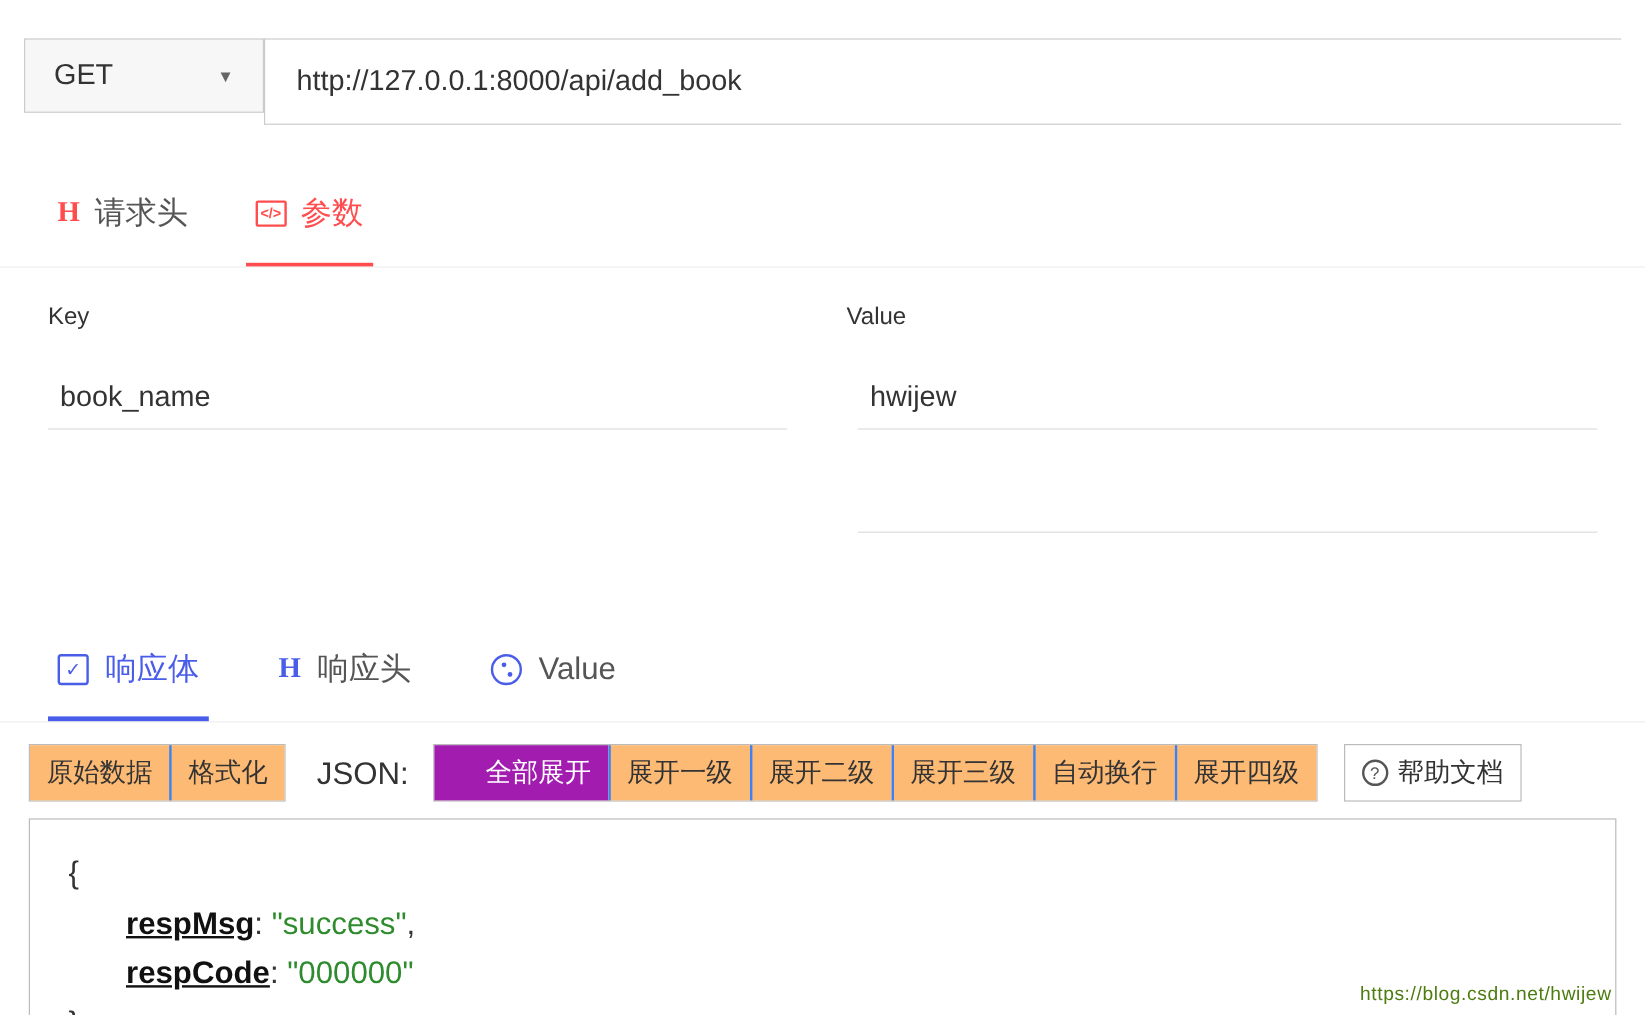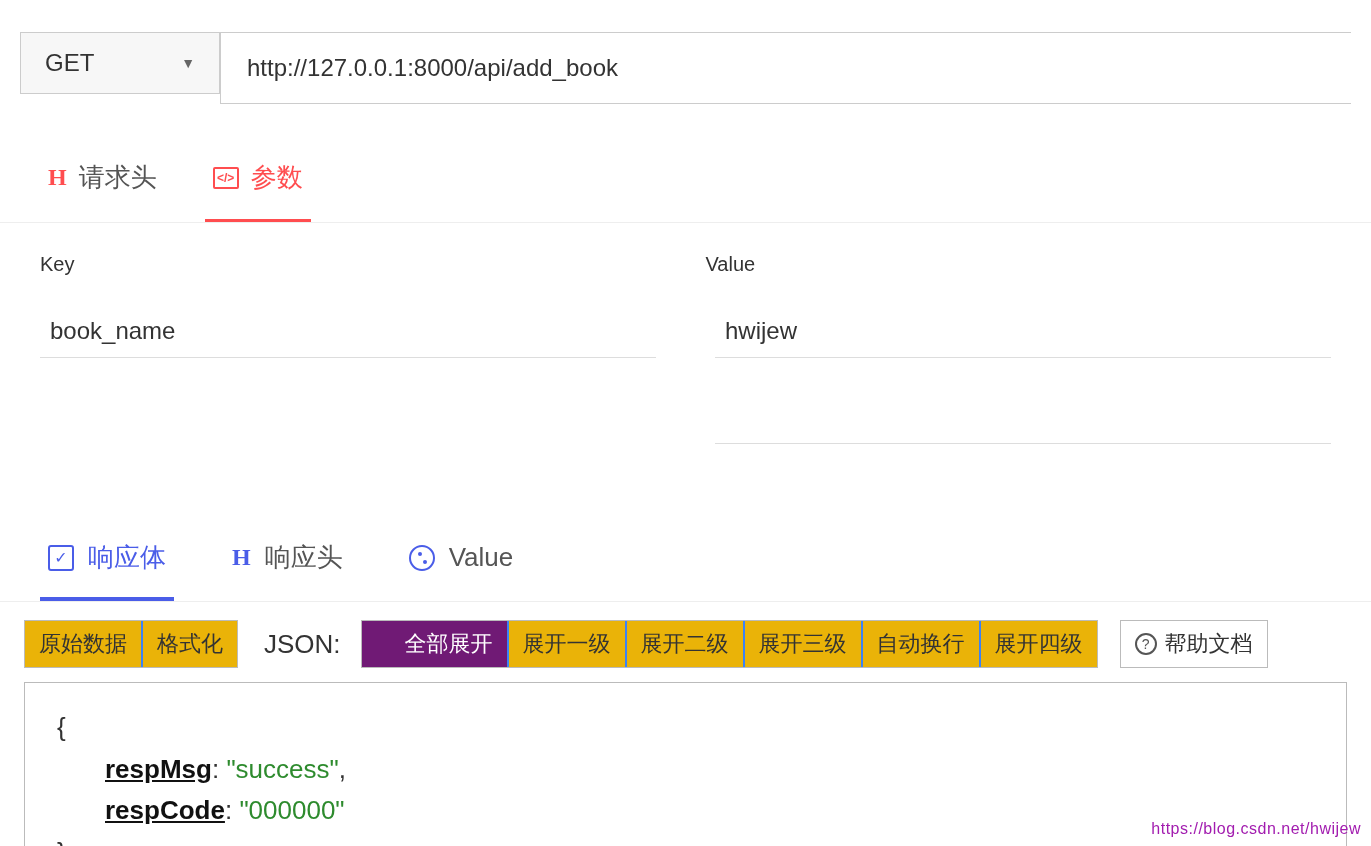"原始数据" .btn { background: #eab308 -> #fdba74 }
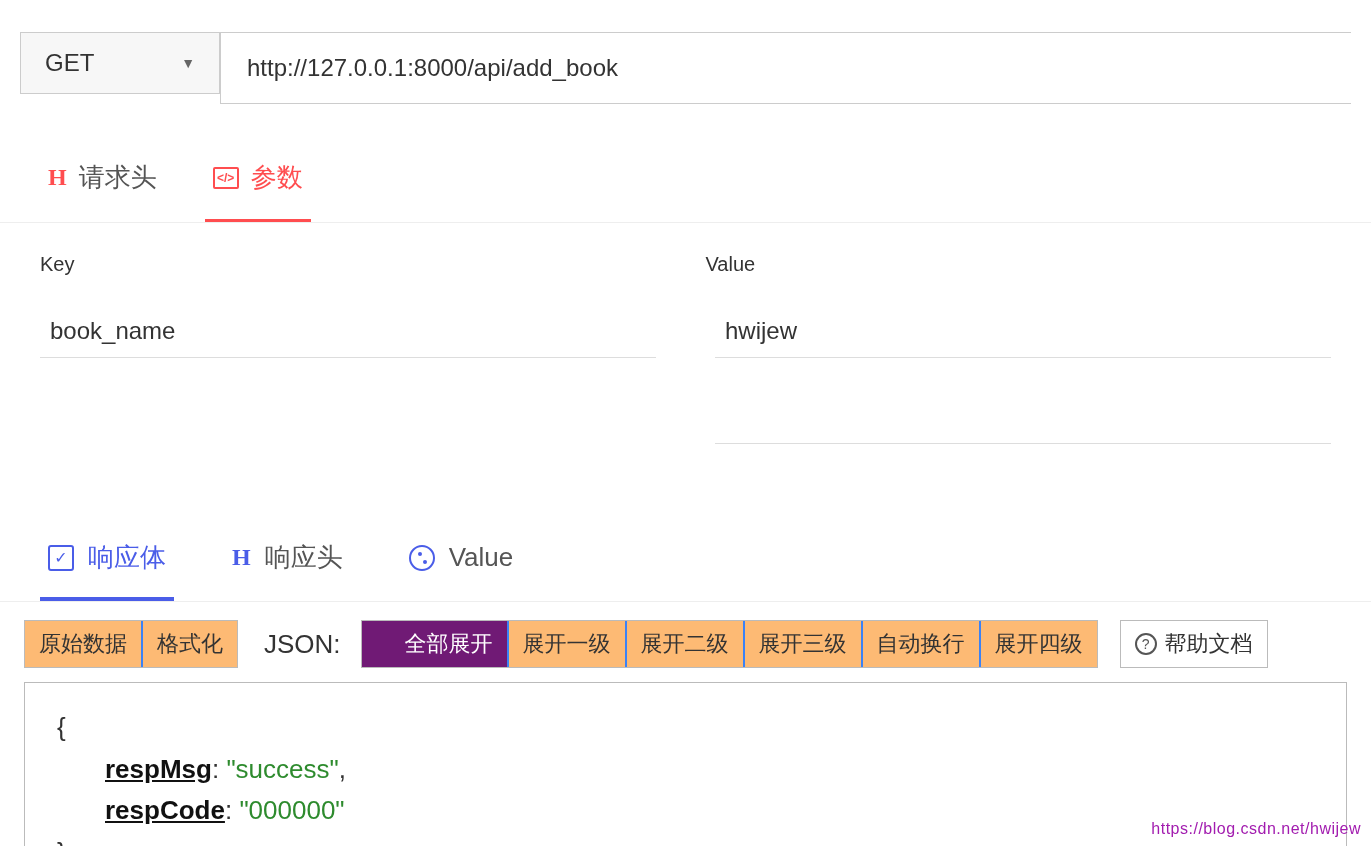"全部展开" .btn.active { background: #701a75 -> #a21caf }
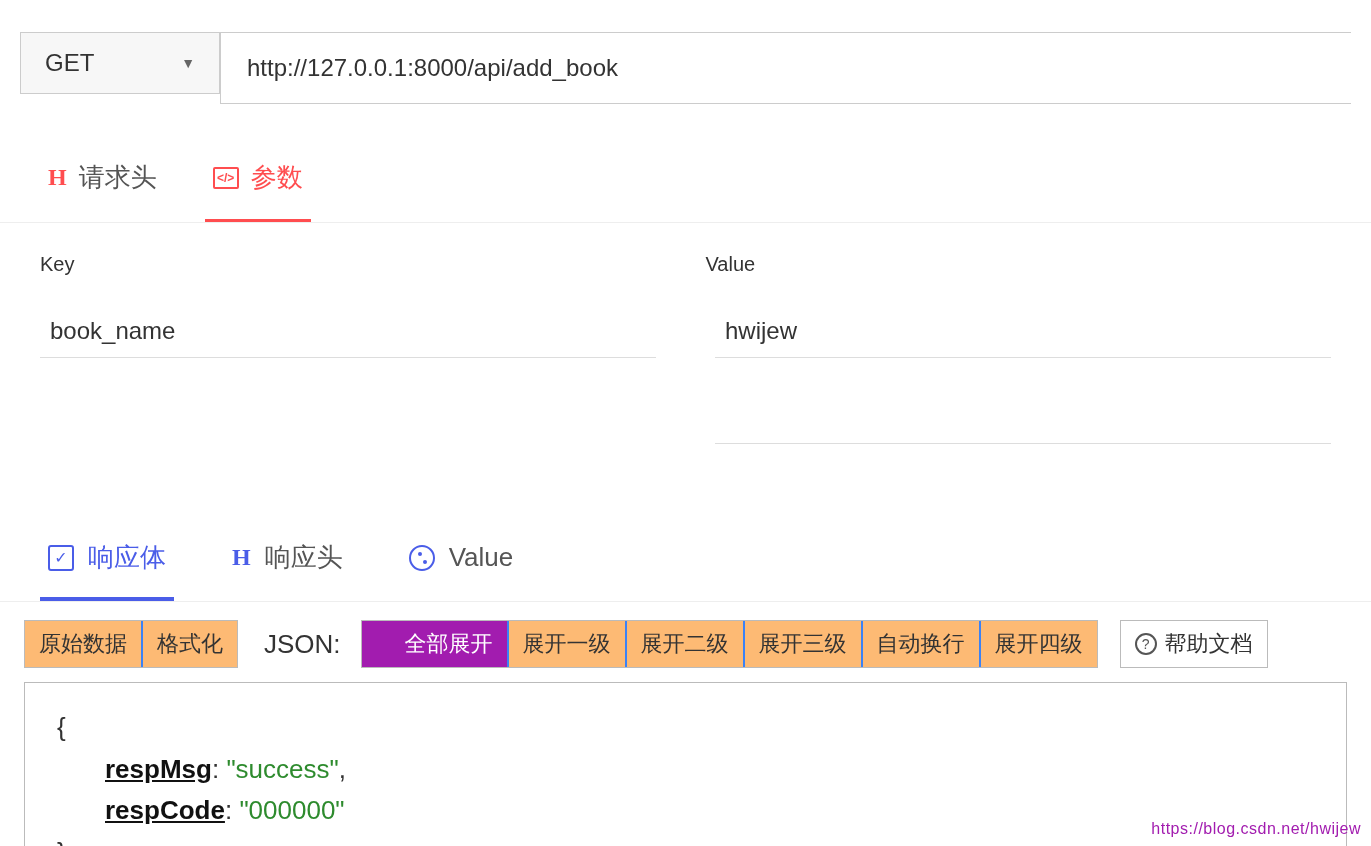"https://blog.csdn.net/hwijew" .watermark { color: #a21caf -> #4d7c0f; right: 10px -> 28px }
